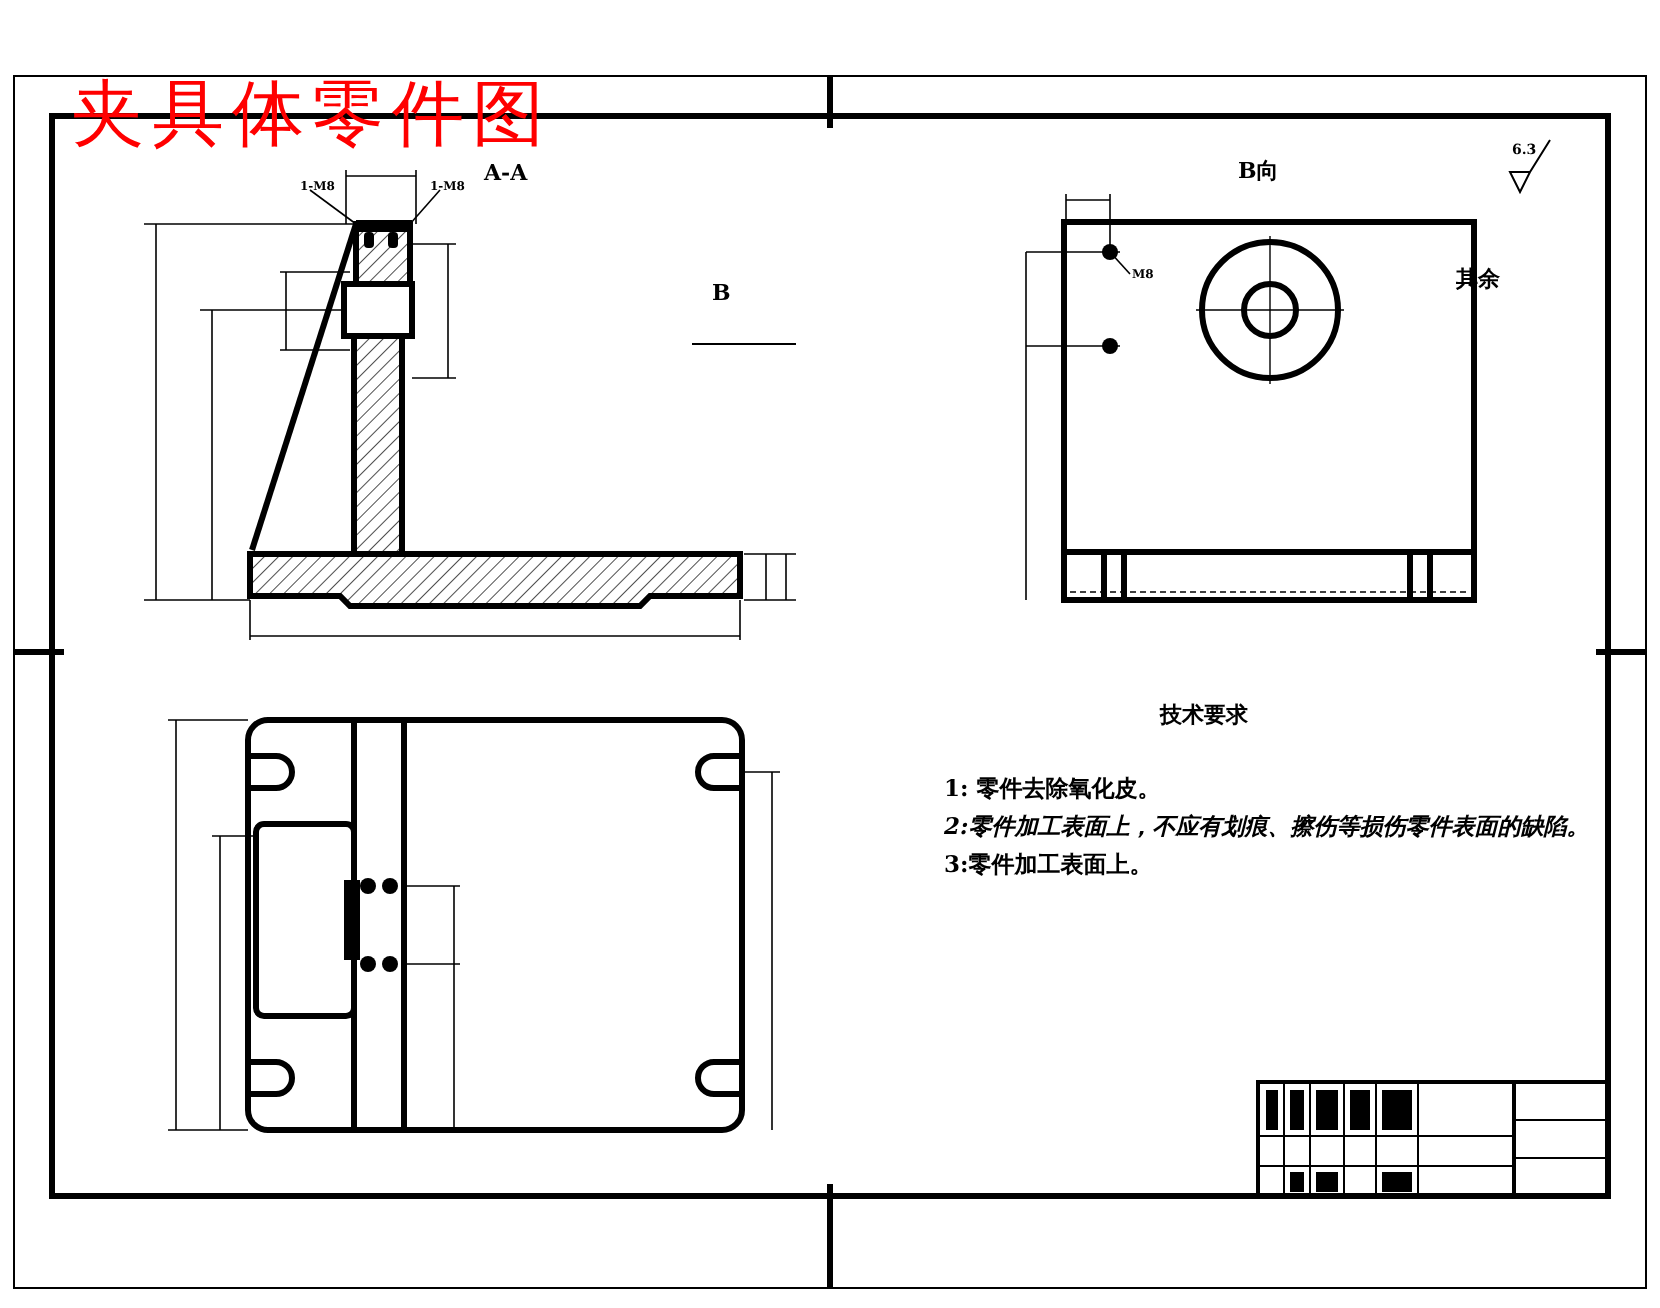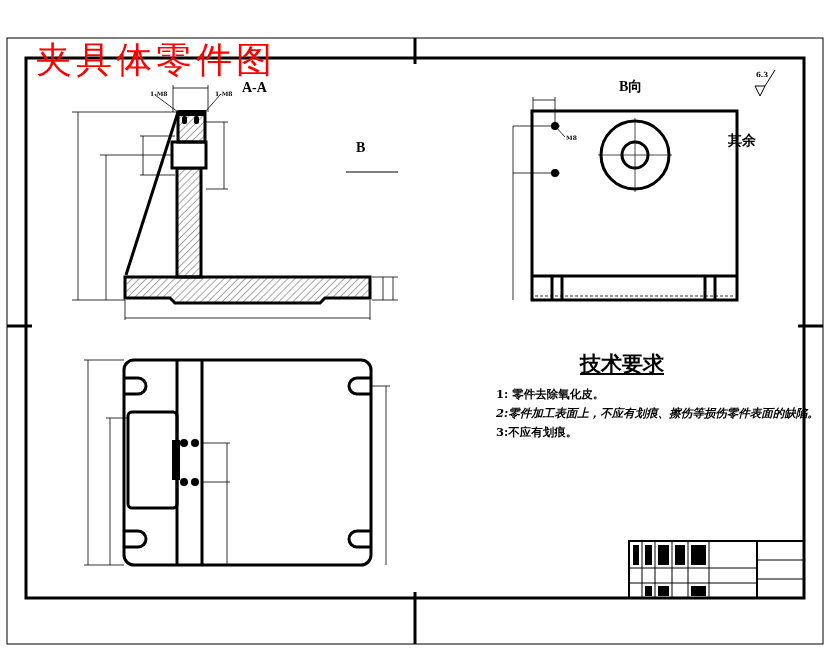"夹具体零件图" .title-red { font-family: Liberation Serif, serif -> Liberation Mono, monospace }
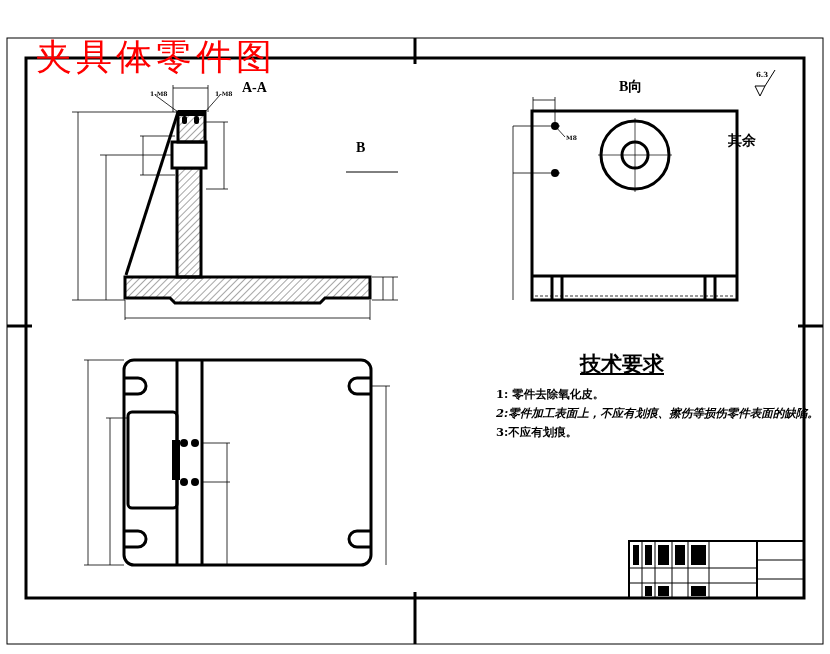"A-A" .small { font-family: Liberation Serif, serif -> none; font-size: 14px -> 11px }
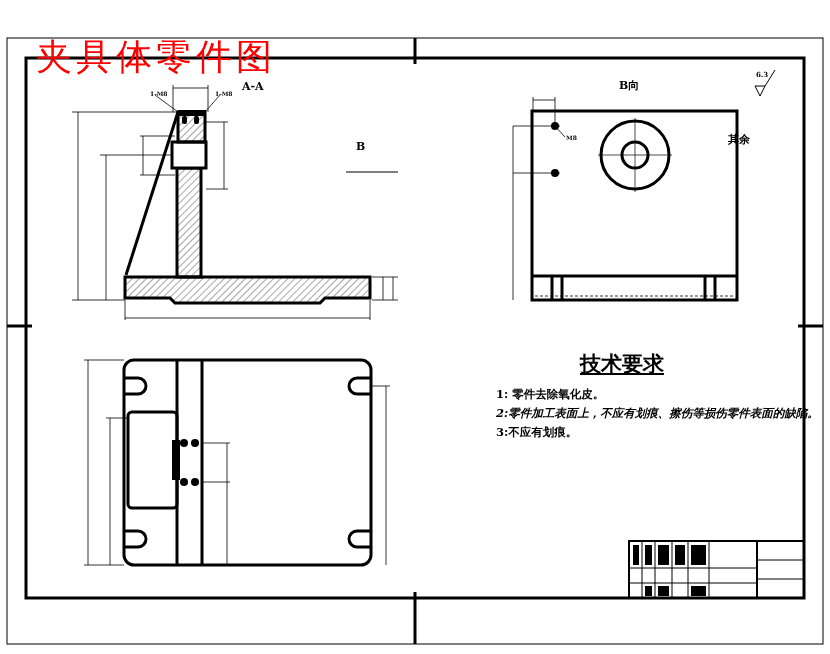"技术要求" .tech-title { font-size: 21px -> 11px; text-decoration: underline -> none }
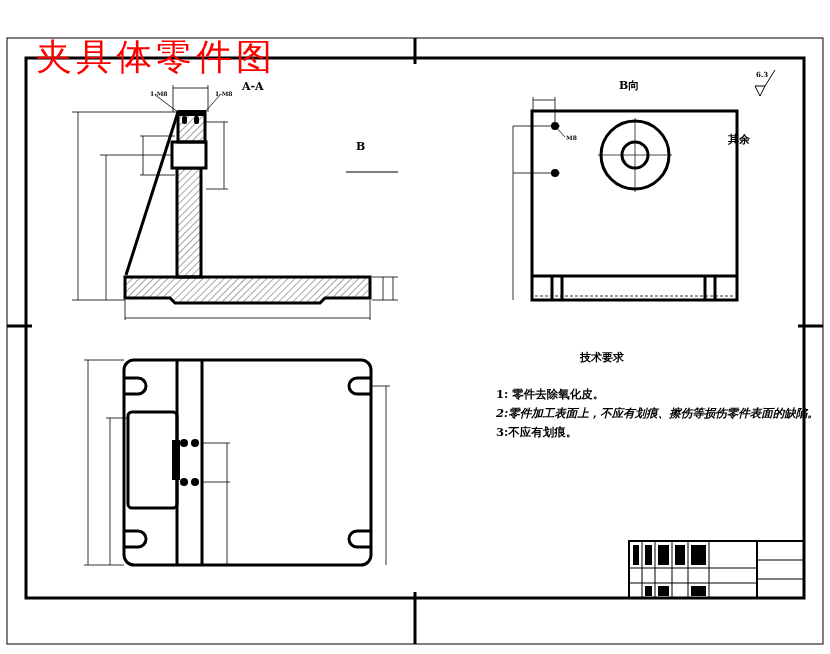"1: 零件去除氧化皮。" .tech-item { margin-left: 24px -> none }
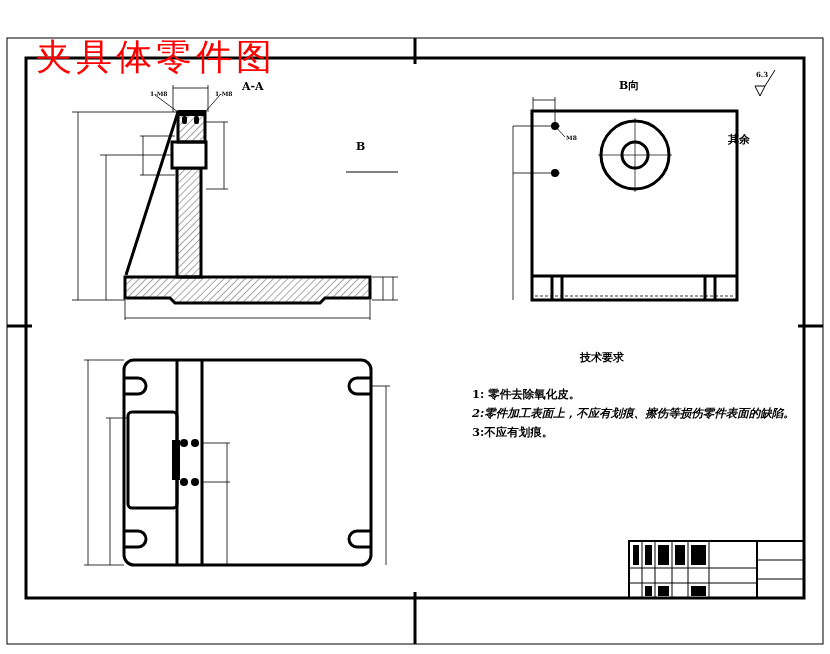"3:不应有划痕。" div.lbl { text: 3:不应有划痕 -> 3:零件加工表面上 }
